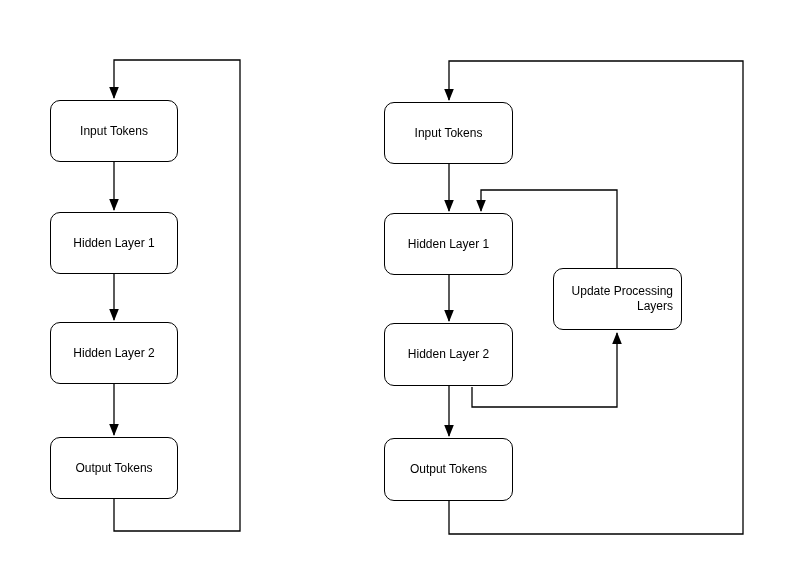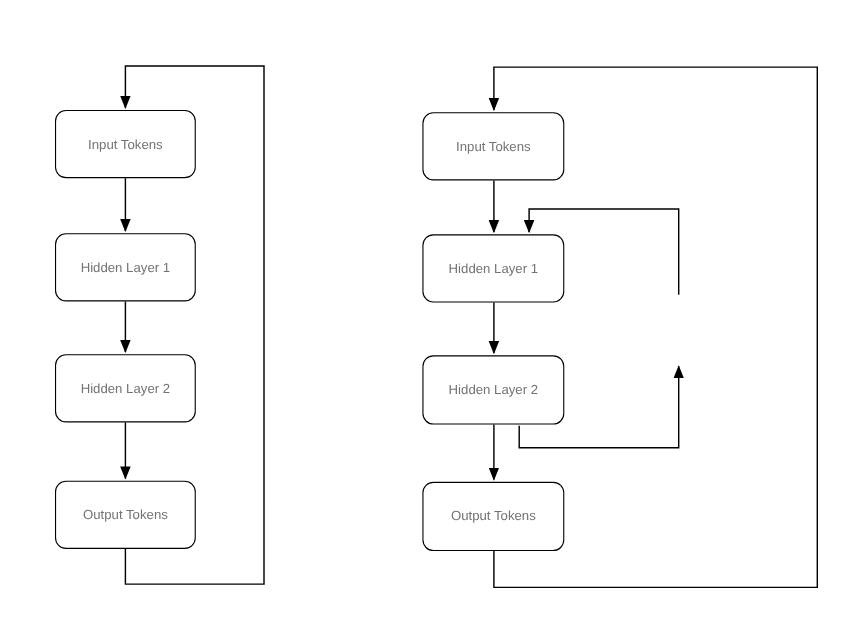"Input Tokens" .node { color: #737373 -> #000000 }
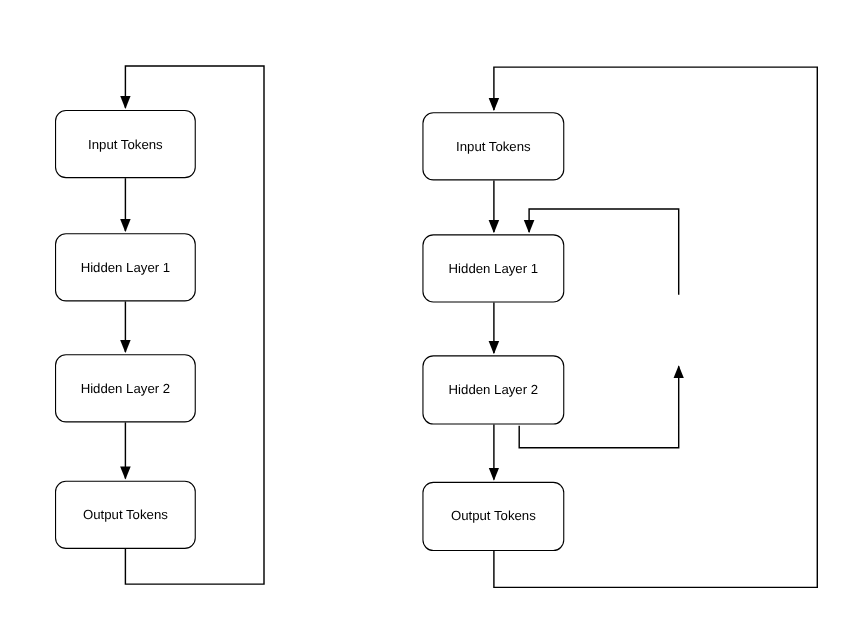"Update Processing Layers" div.node { html: none -> <div> <span>Update Processing Layers</span> </div> }
